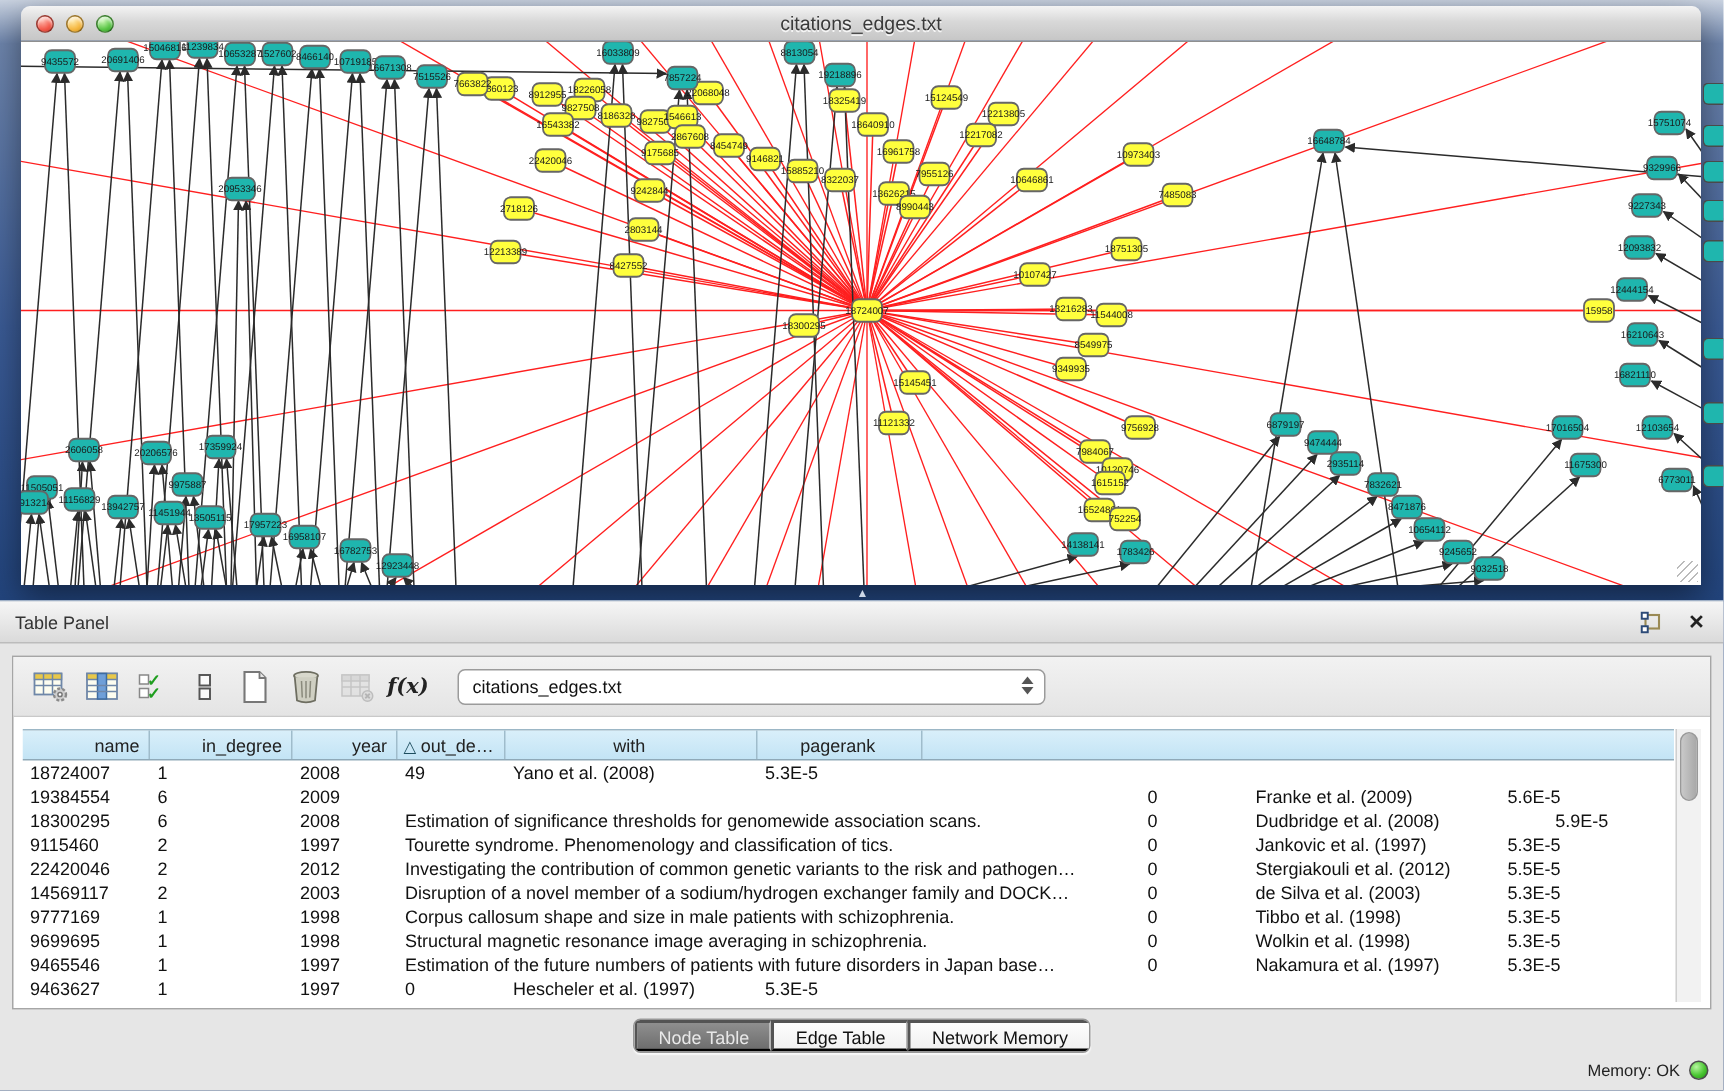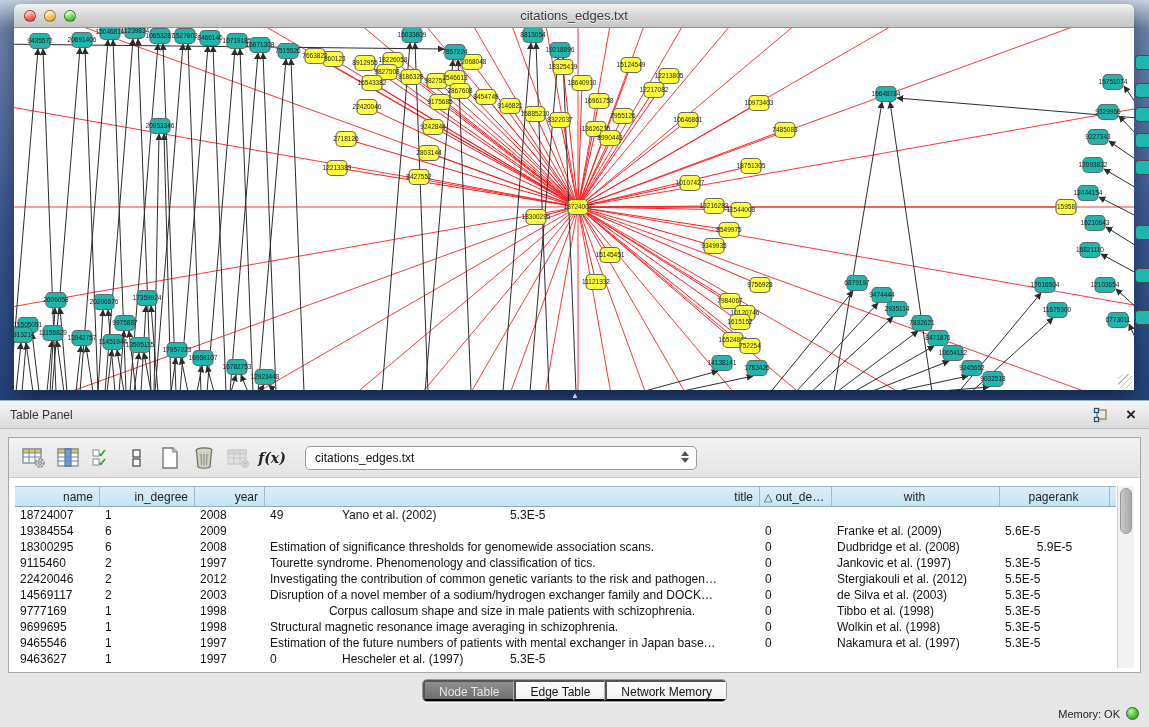"title" div.th { html: <div>title</div> -> none }
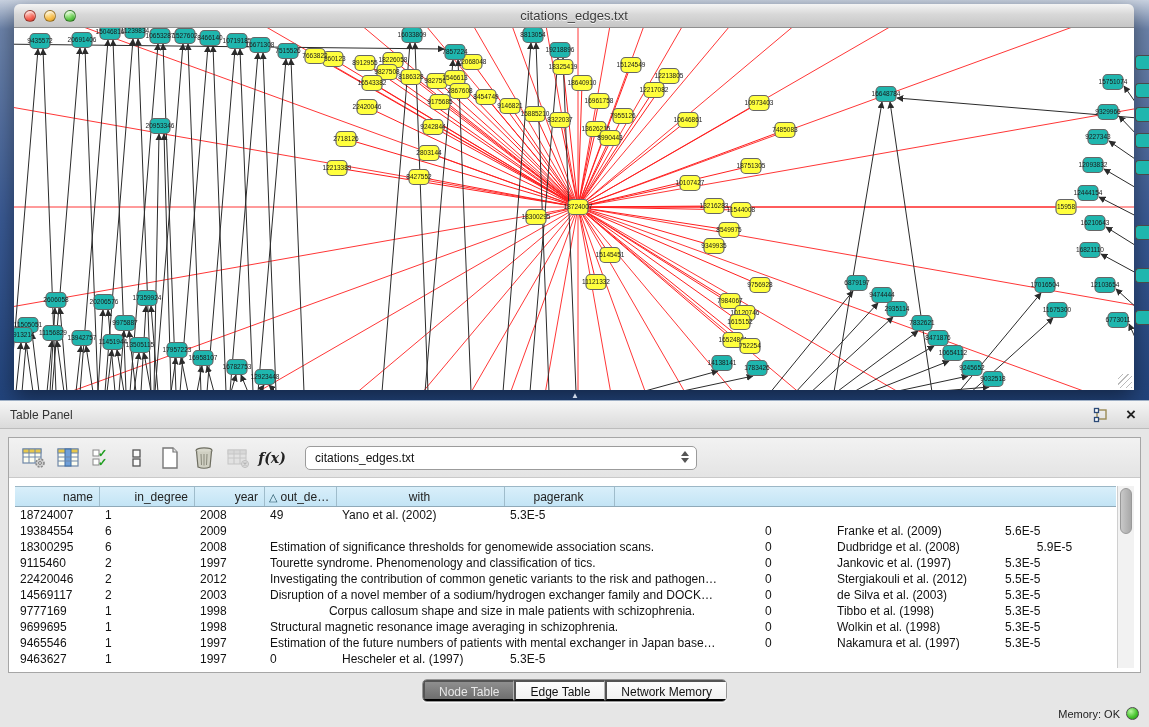"Yano et al. (2002)" div.td { text: 2002 -> 2008 }
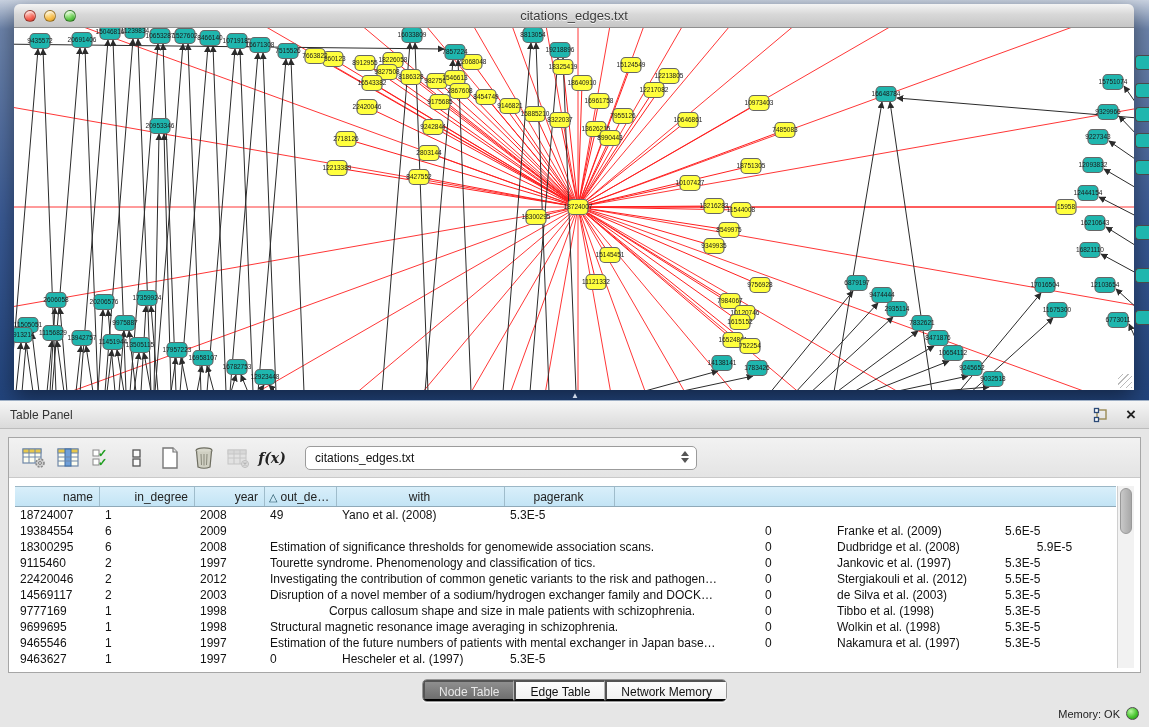"Corpus callosum shape and size" div.td { text-align: center -> none }
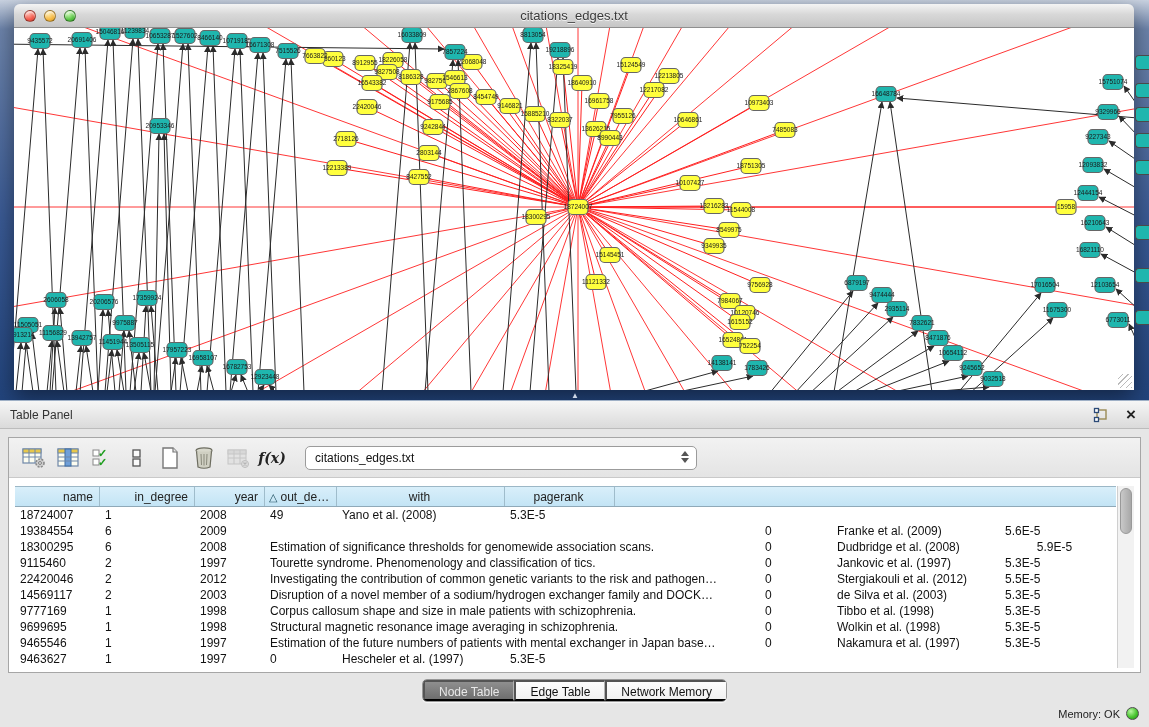"Estimation of the future numbers" div.td { text: mental exchanger -> future disorders }
